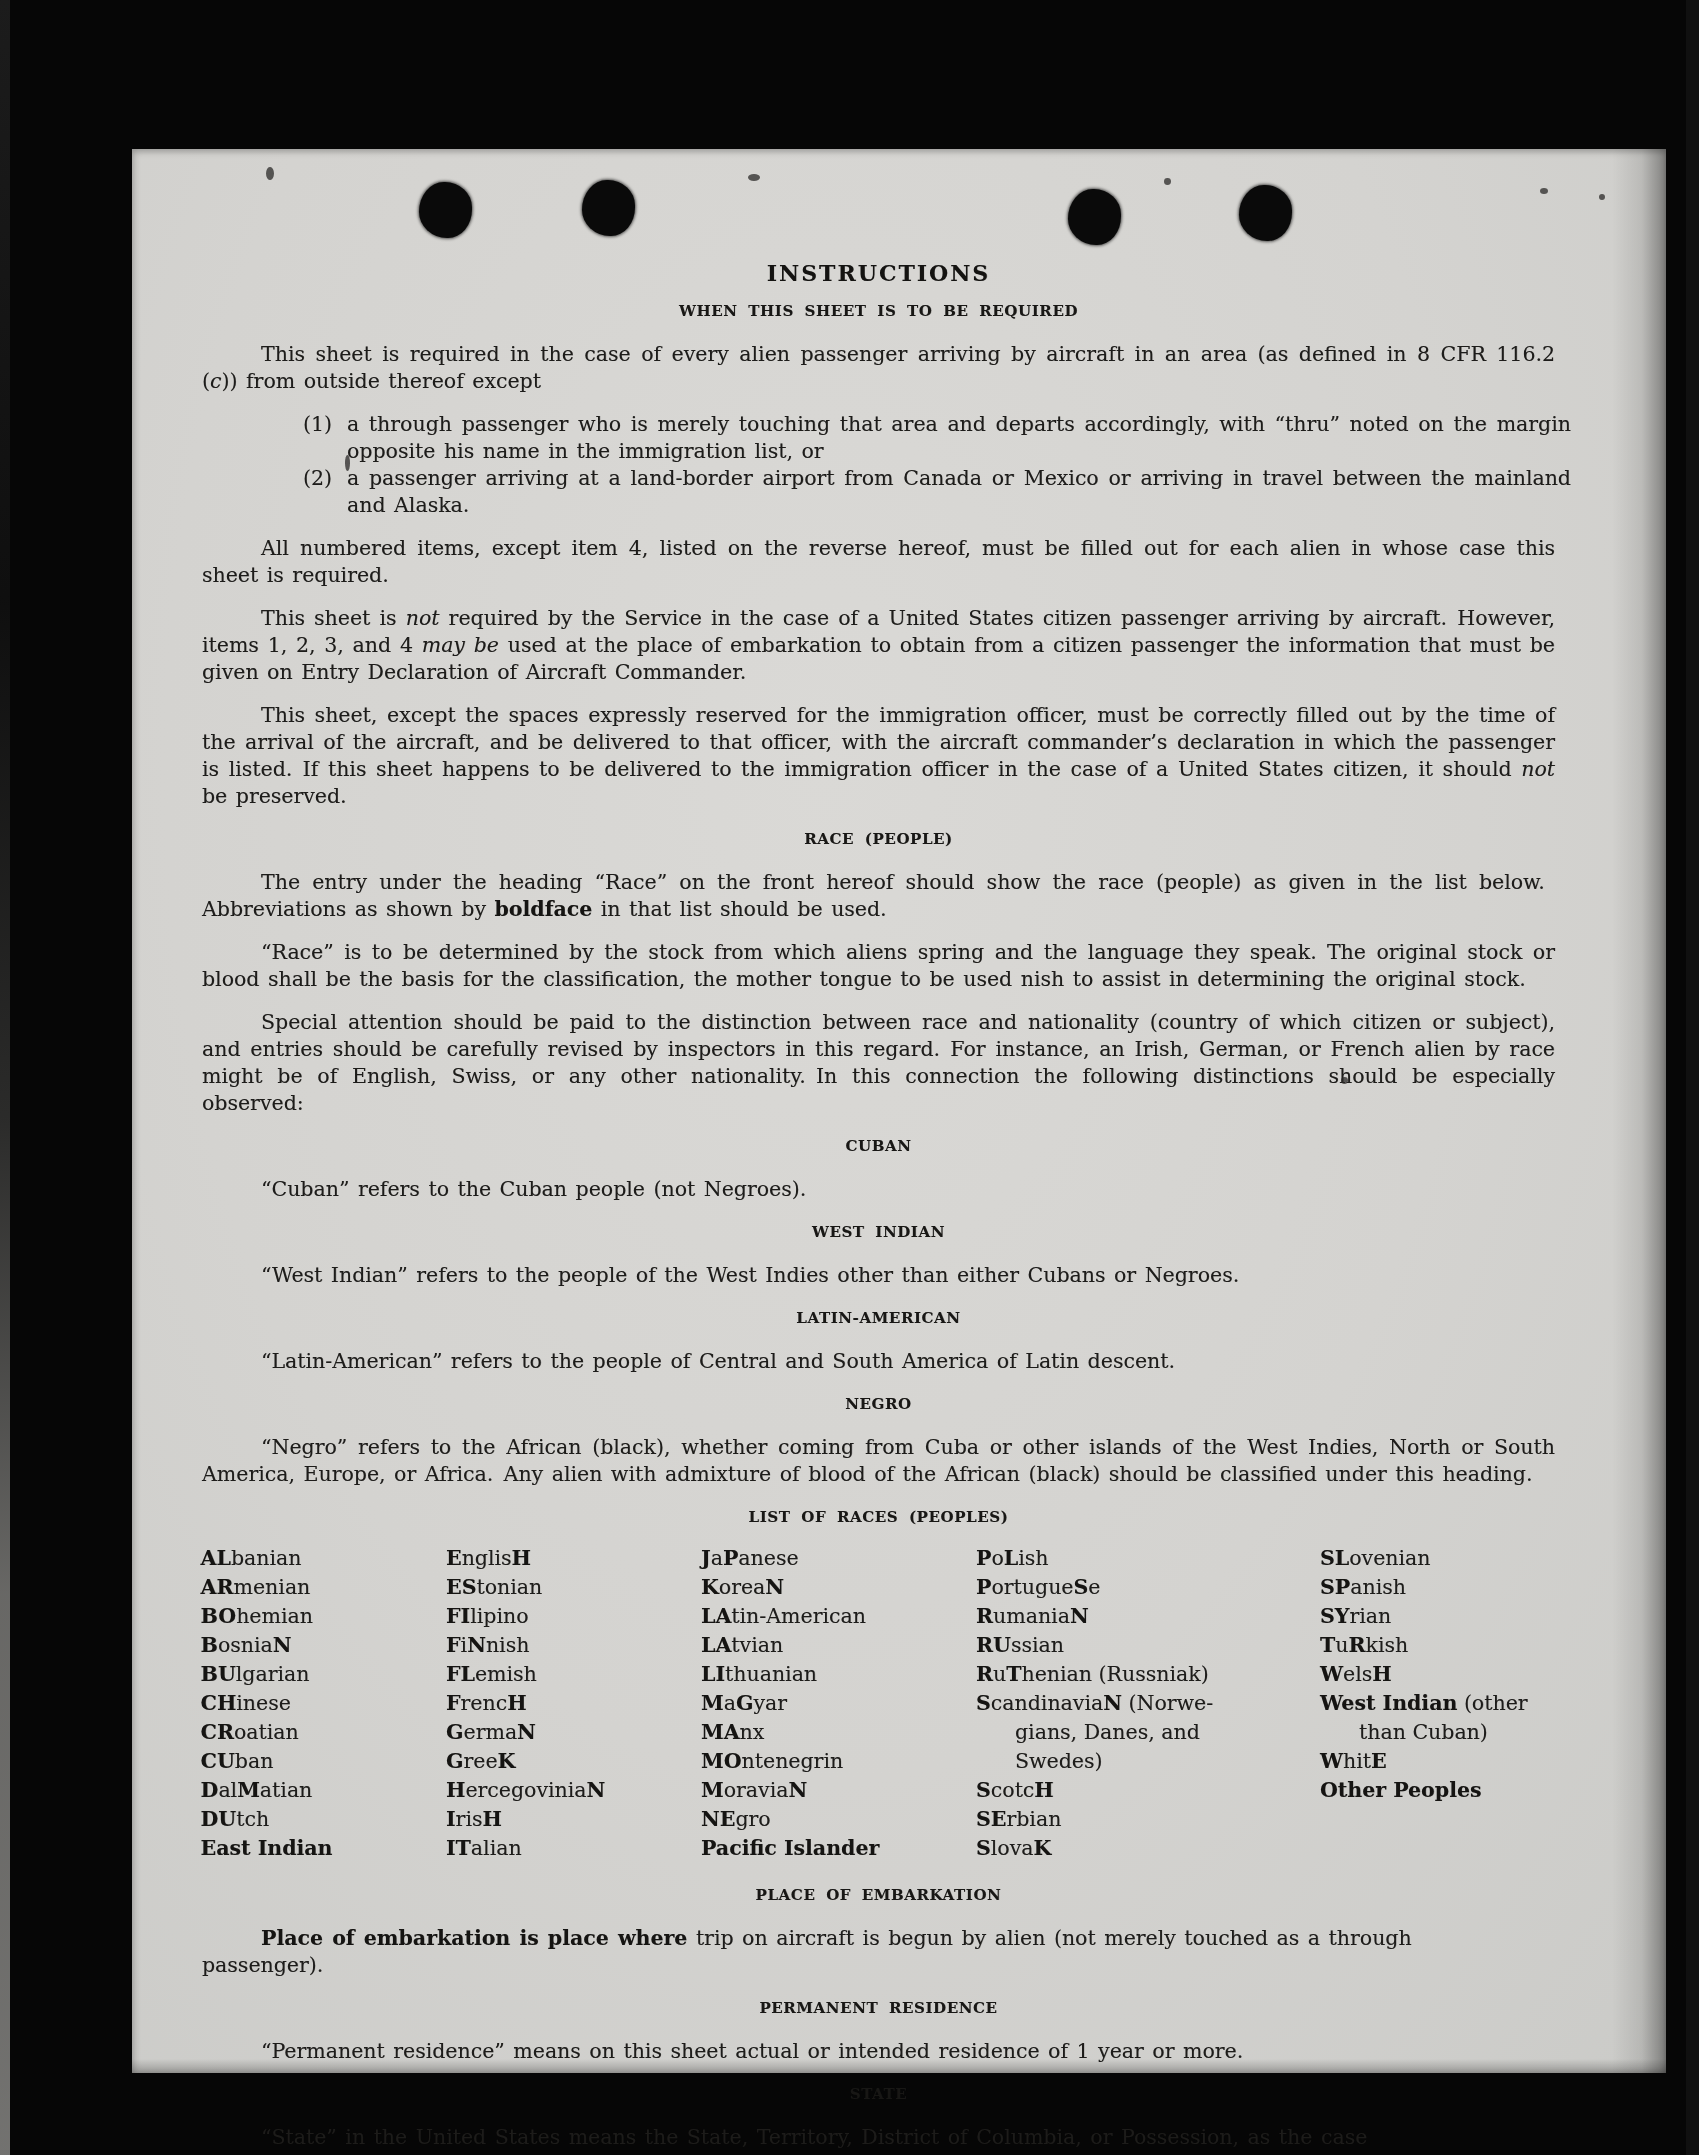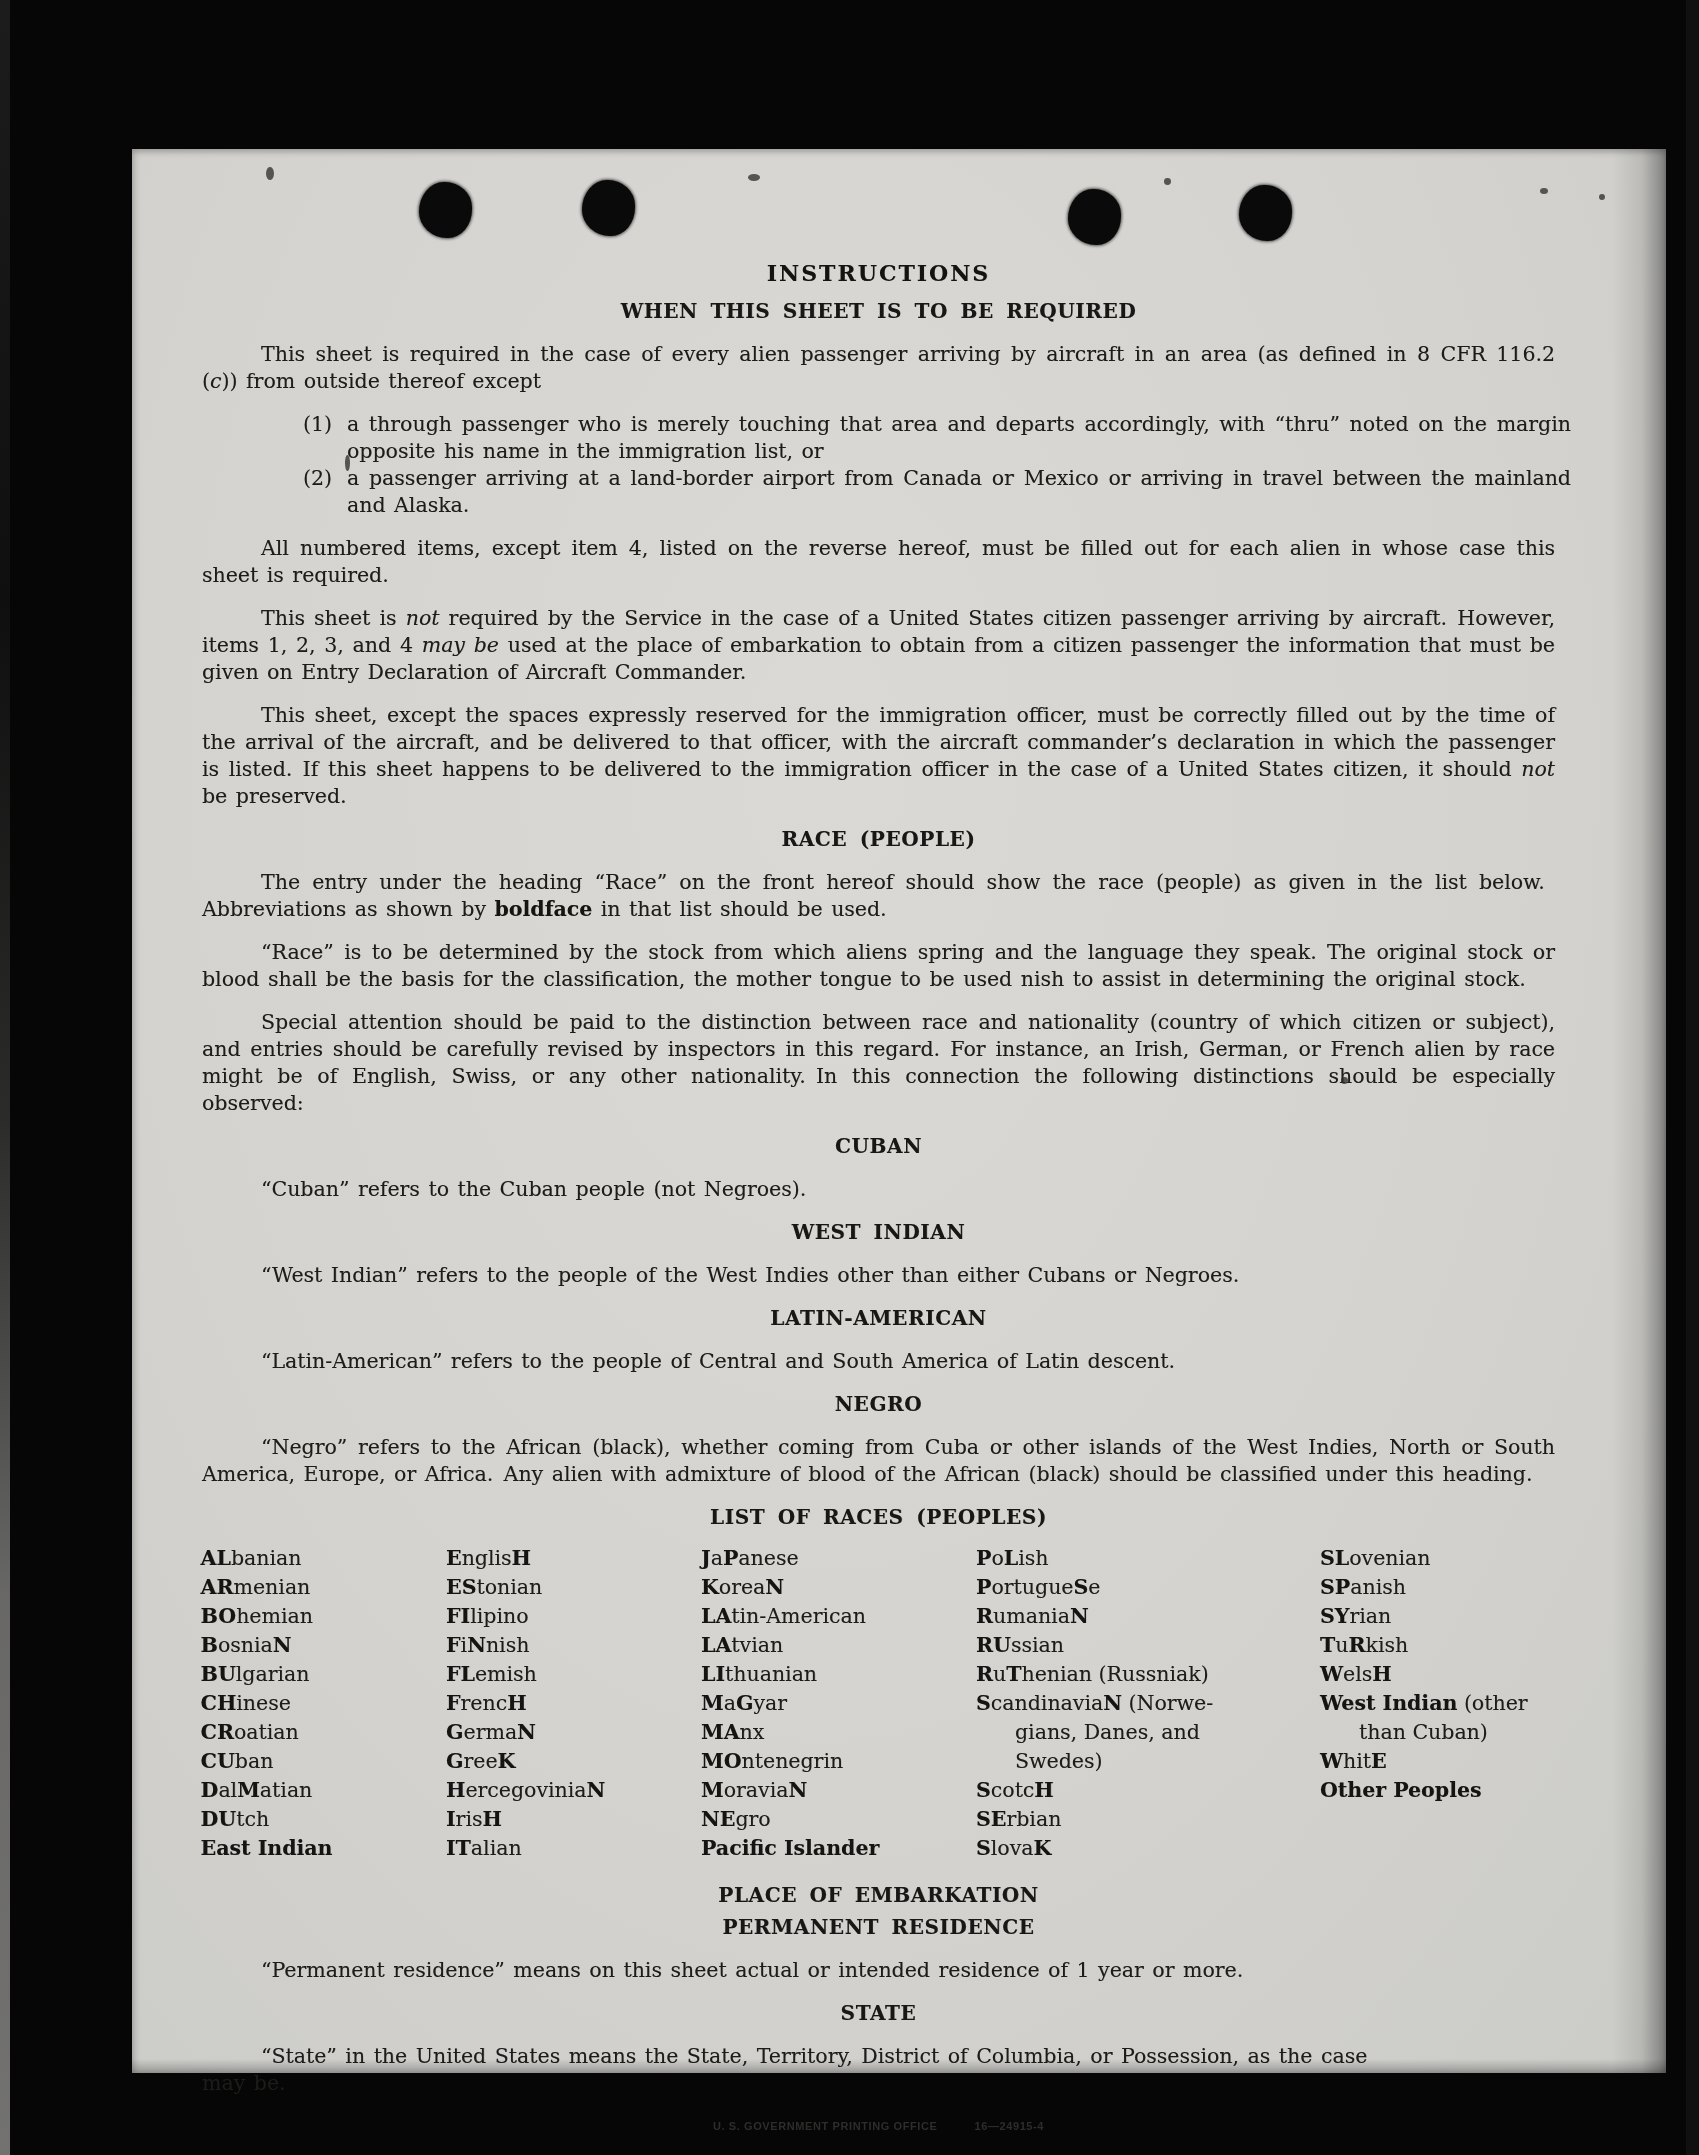"WHEN THIS SHEET IS TO" .heading { font-size: 20px -> 15px }
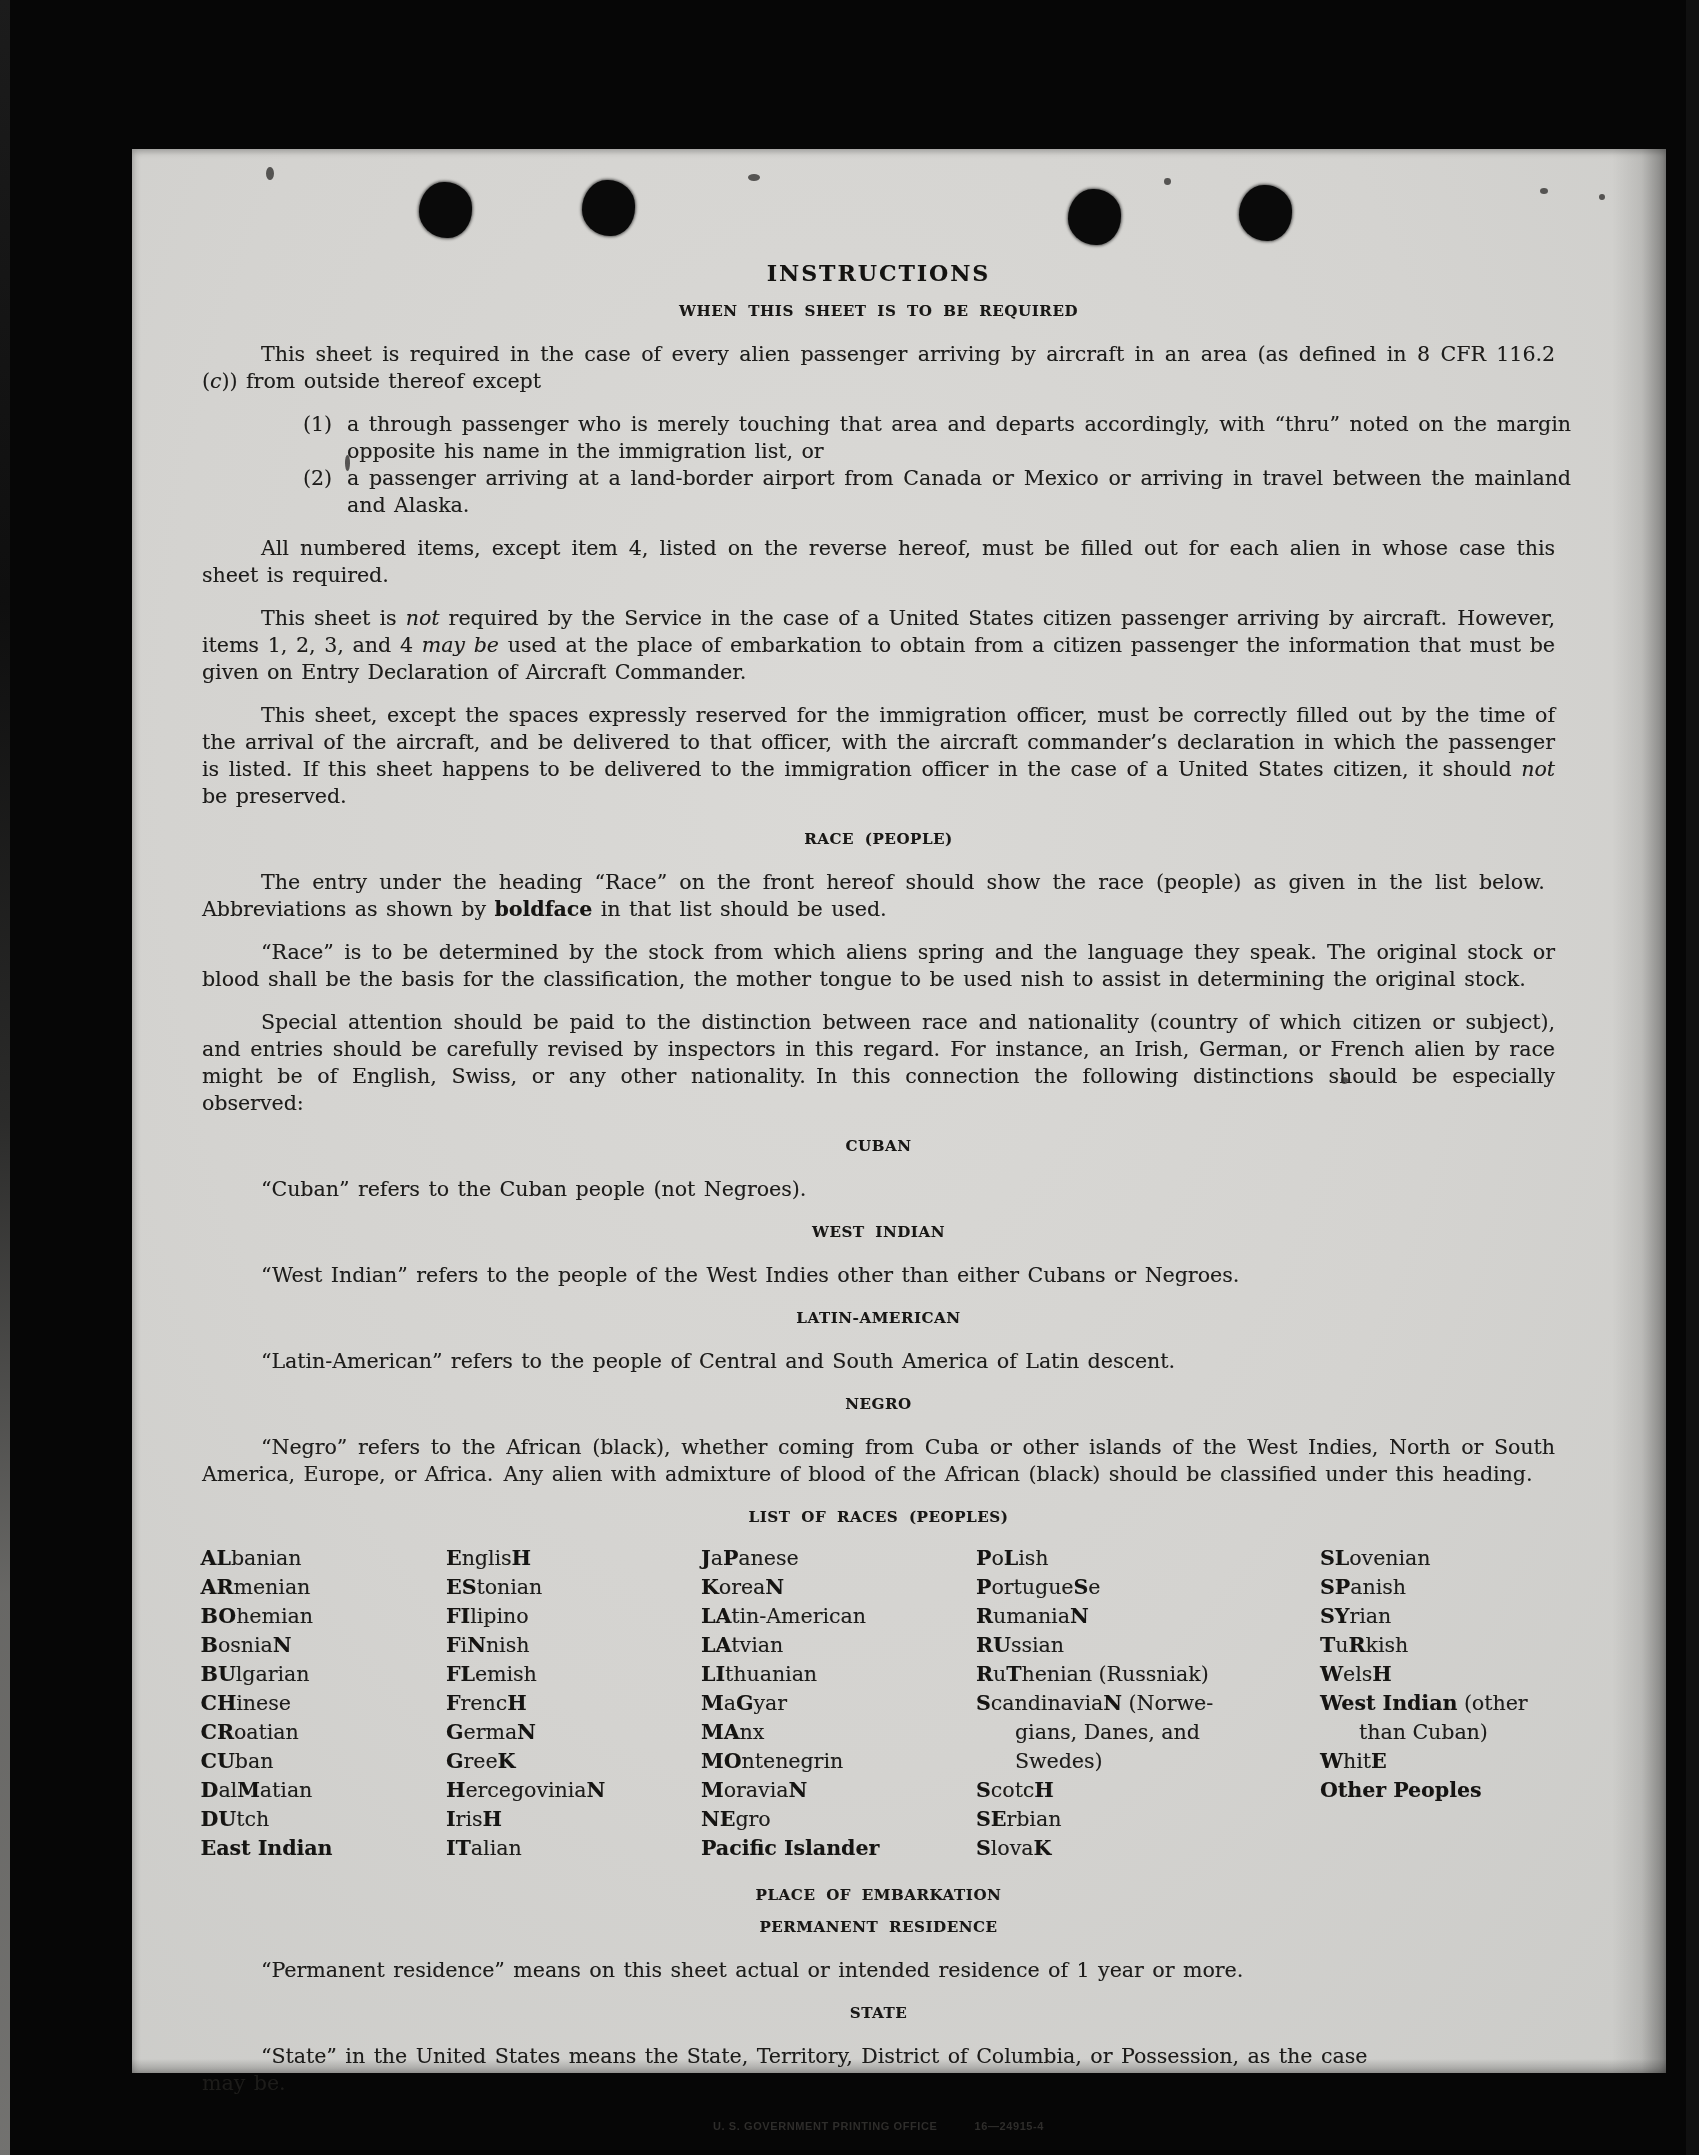"Place of embarkation is place" div.para { html: none -> <div><b>Place of embarkation is place where</b> trip on aircraft is begun by alien (not merely touched as a through<br>passenger).</div> }
